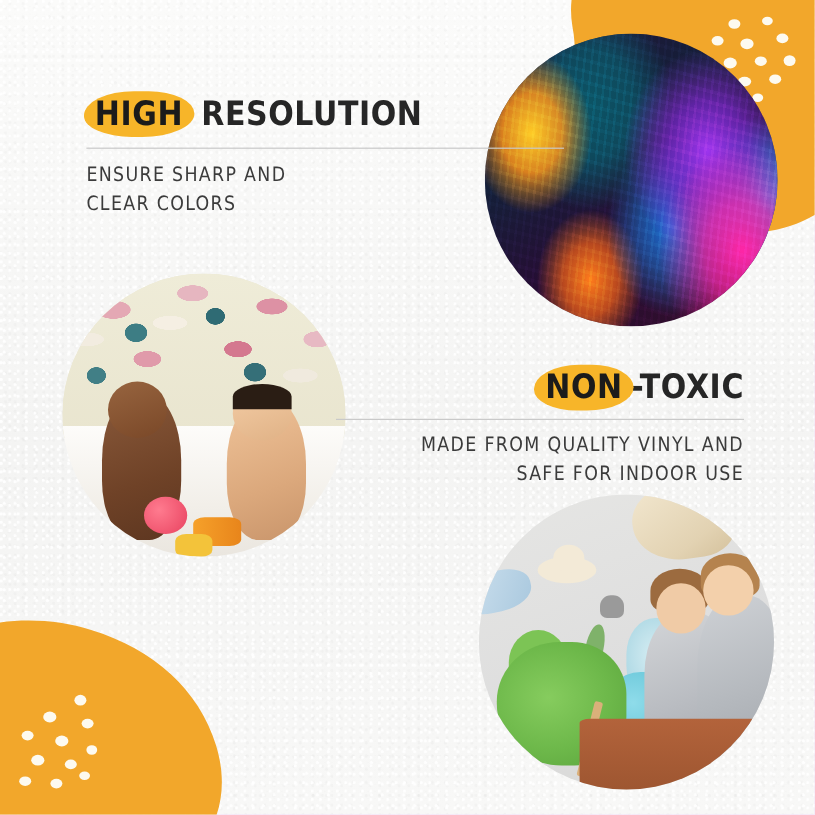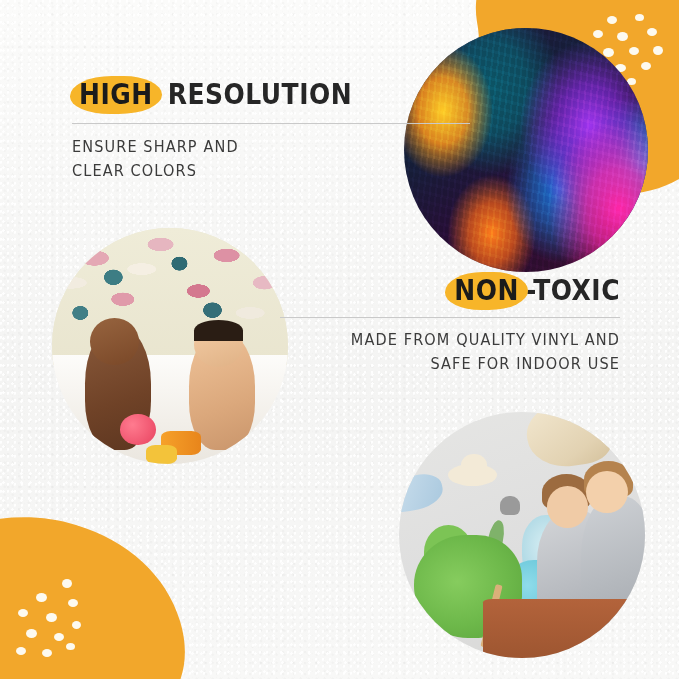"NON" #block-nontoxic { top: 276px -> 308px }
